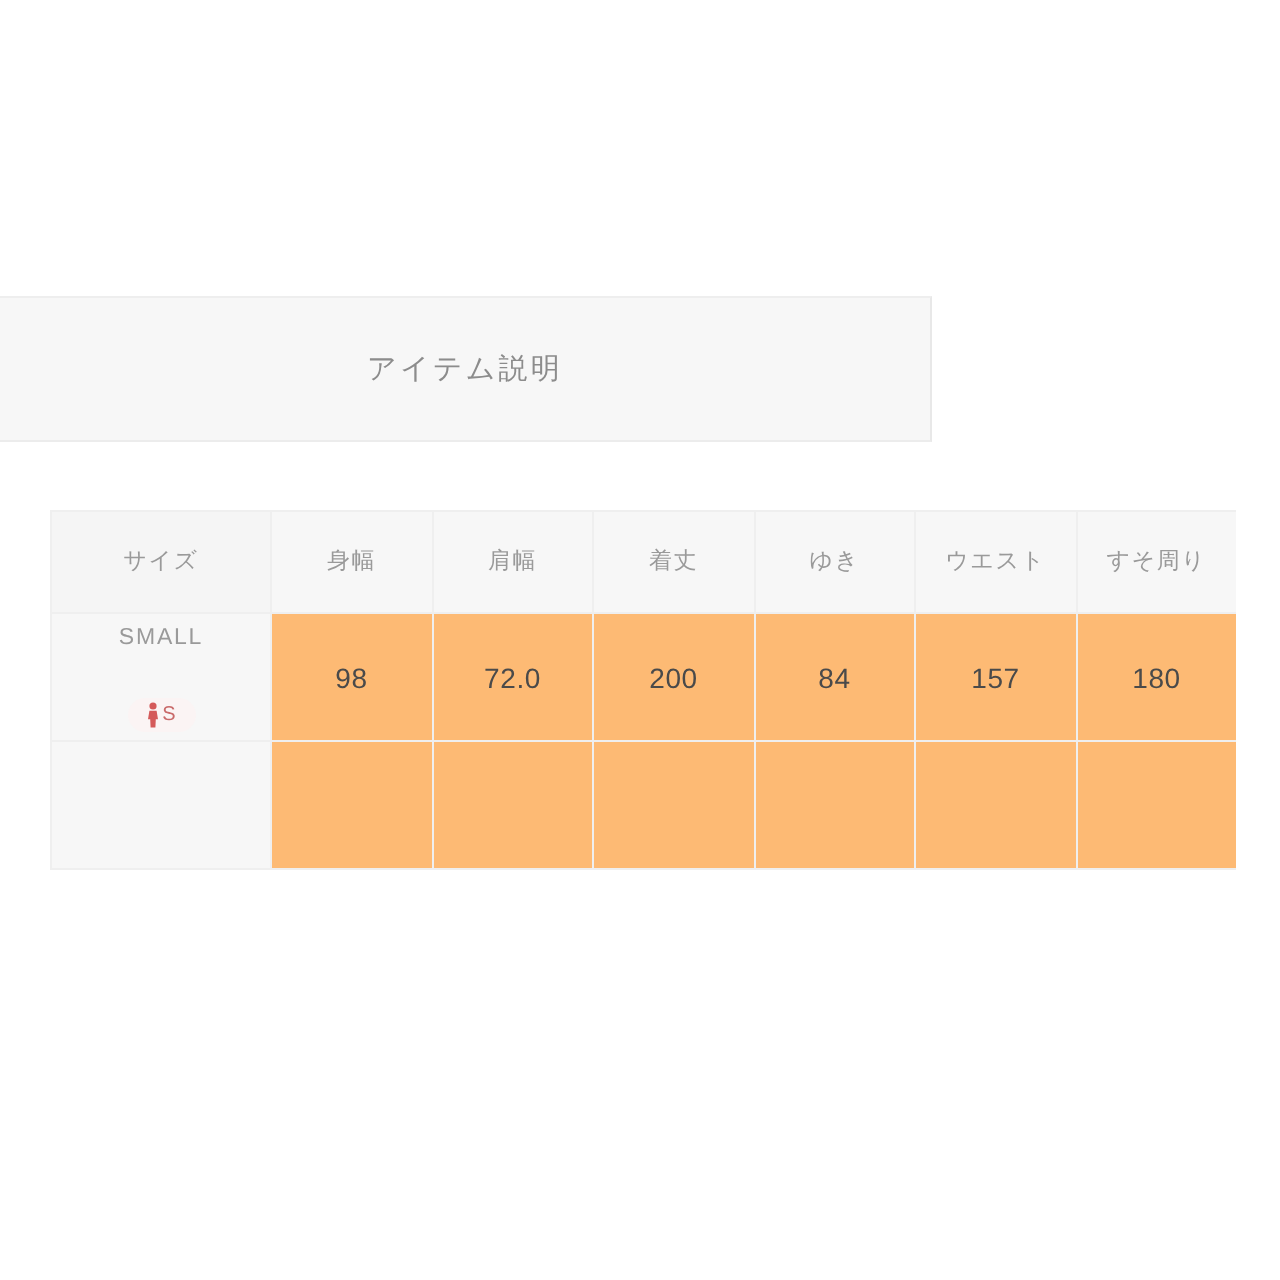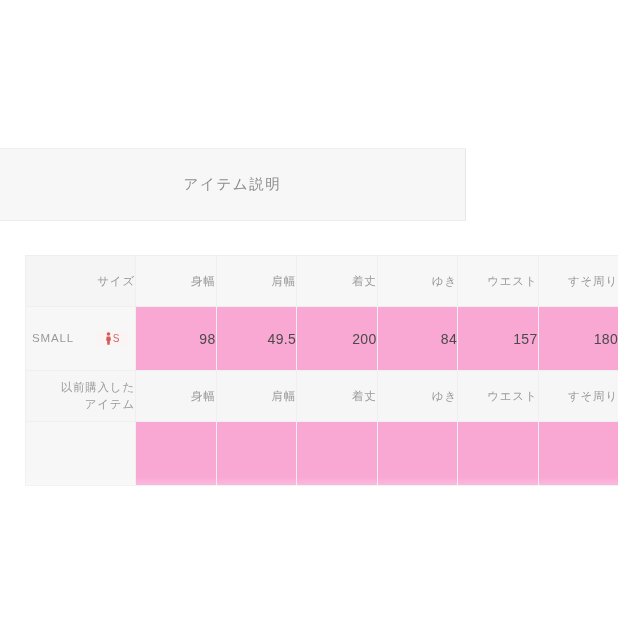"サイズ" table.size-table td, table.size-table th { text-align: right -> center }
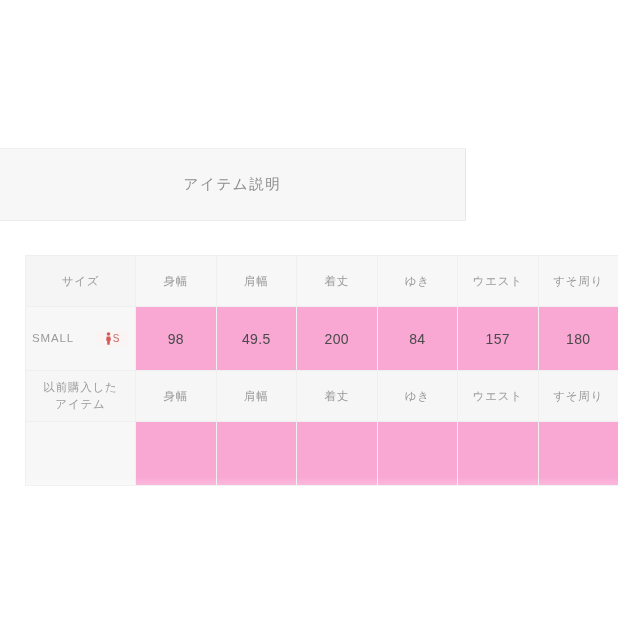"SMALL" .size-cell-inner { flex-direction: row -> column }
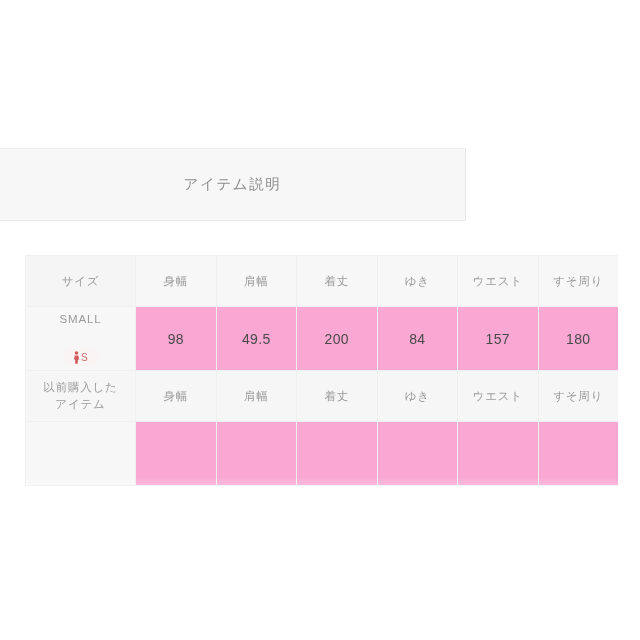"98" .num-cell { background: #f9a8d4 -> #fdba74 }
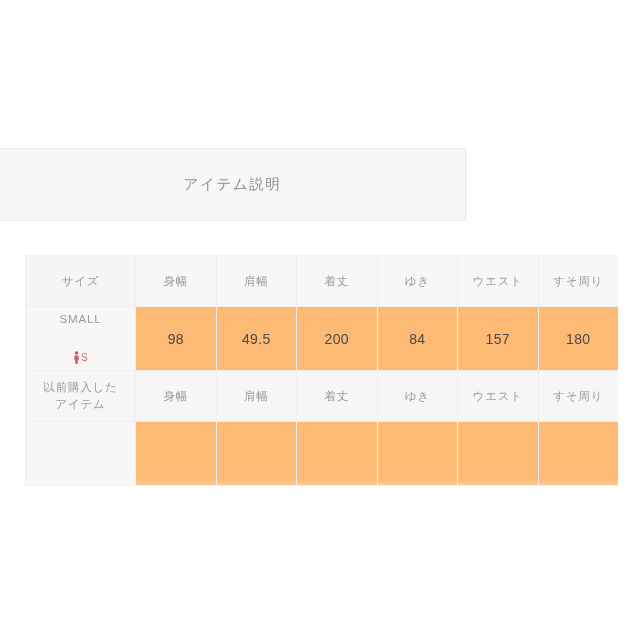"49.5" td.num-cell { text: 49.5 -> 72.0 }
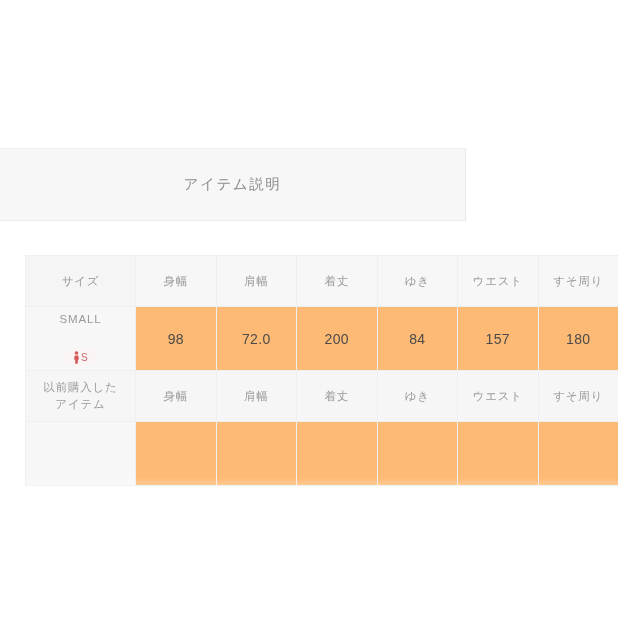"以前購入した" tr { html: <tr> <th> <span>以前購入した</span><br> <span>アイテム</span> </th> <th>身幅</th> <th>肩幅</th> <th>着丈</th> <th>ゆき</th> <th>ウエスト</th> <th>すそ周り</th> </tr> -> none }
